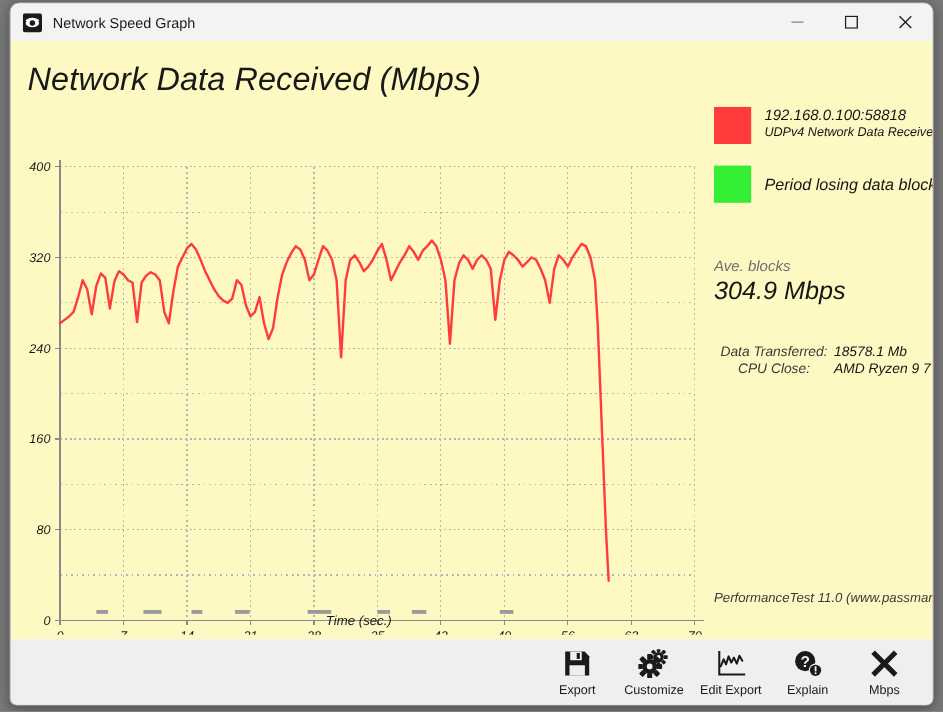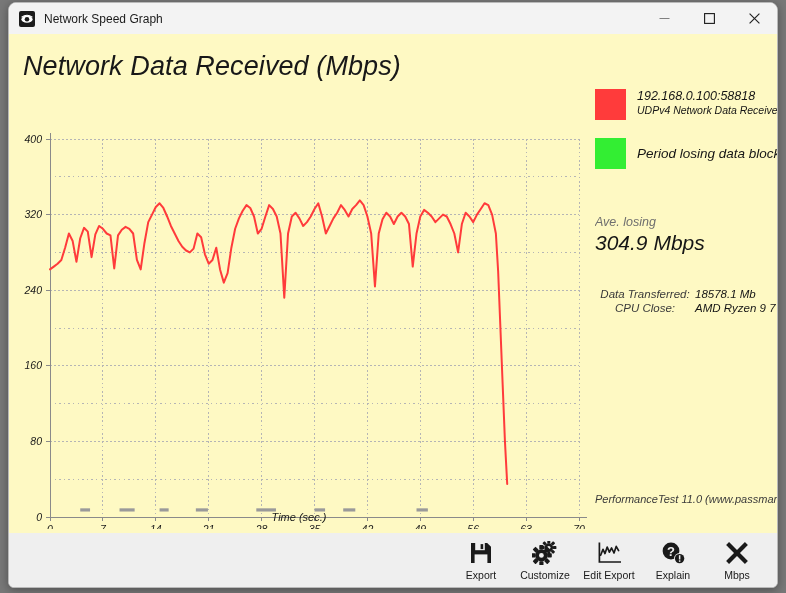"Ave. losing" div { text: losing -> blocks }
